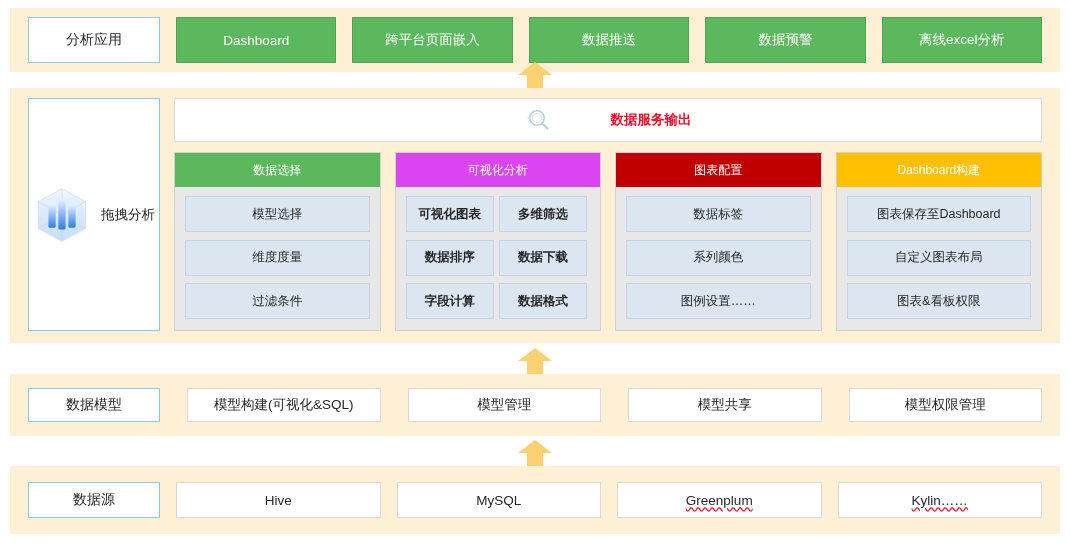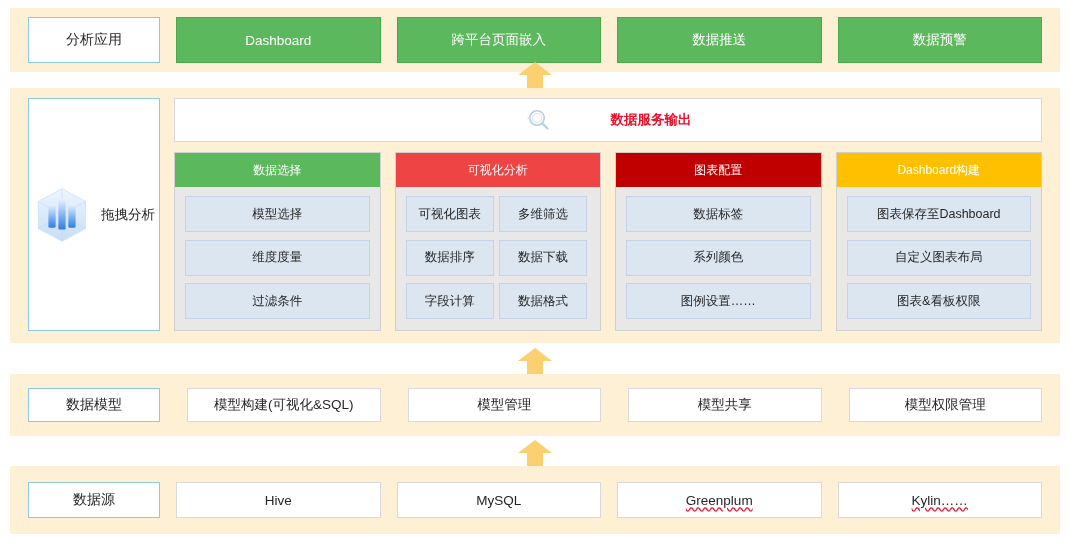"离线excel分析" div.green-box { html: none -> <div>离线excel分析</div> }
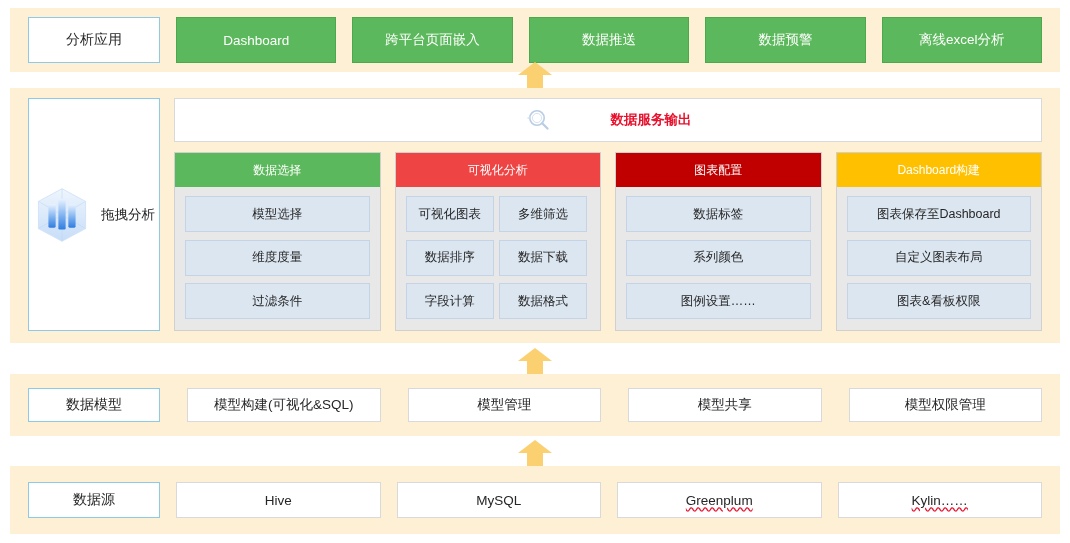"可视化分析" div.stage-head { background: #ef4444 -> #d946ef }
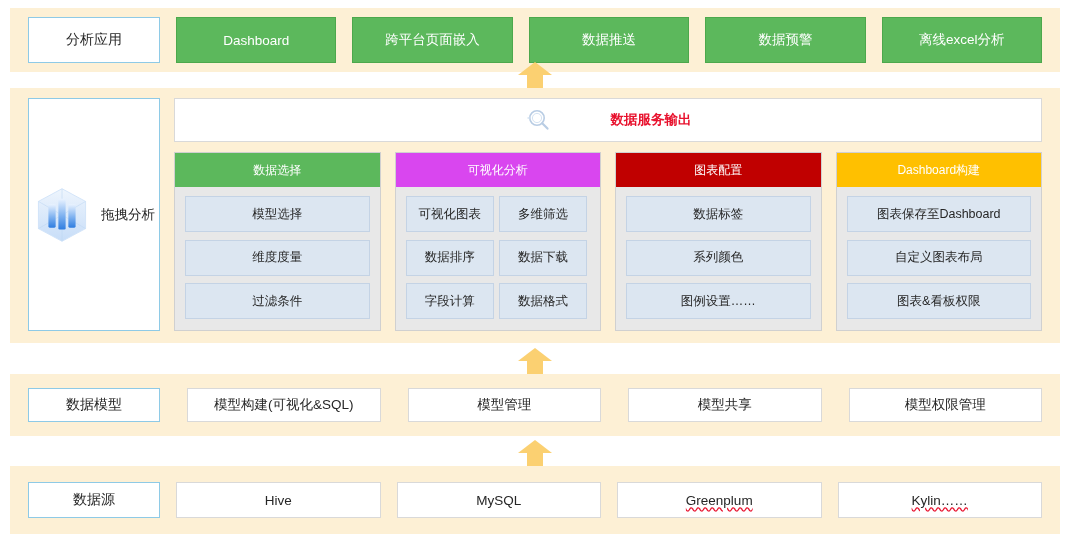"可视化图表" .stage-body.cols-2 .chip { font-weight: none -> bold }
